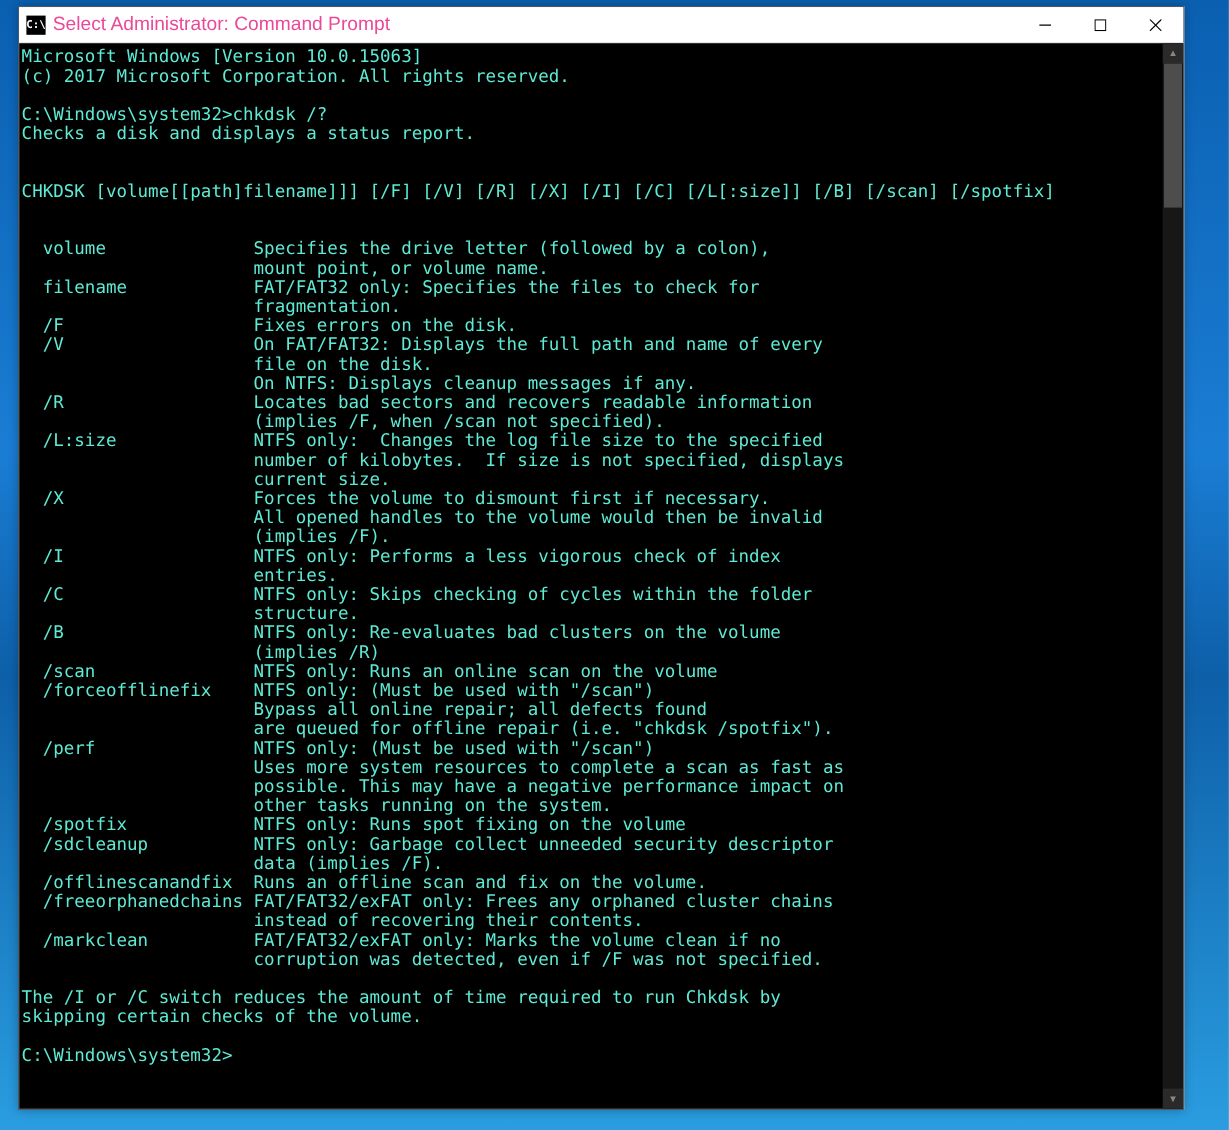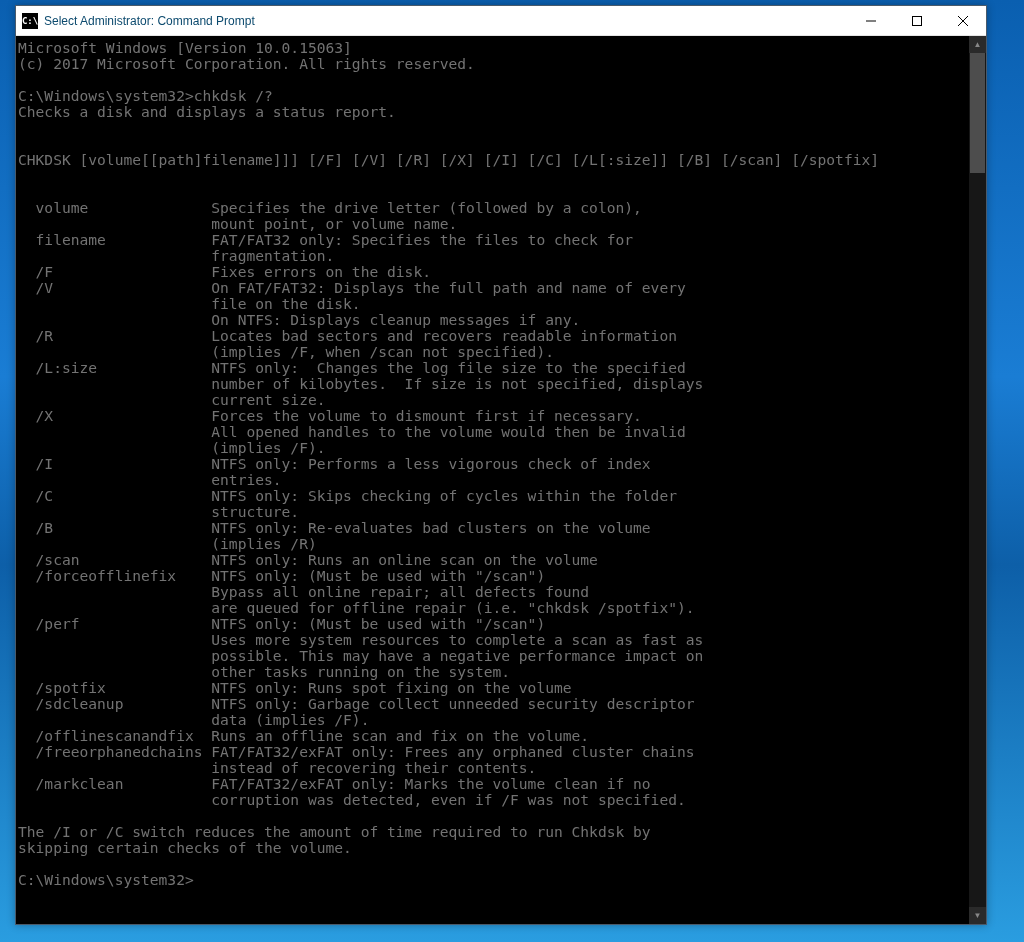"Select Administrator: Command Prompt" .titlebar-text { color: #0c4a6e -> #ec4899; font-size: 12px -> 16px }
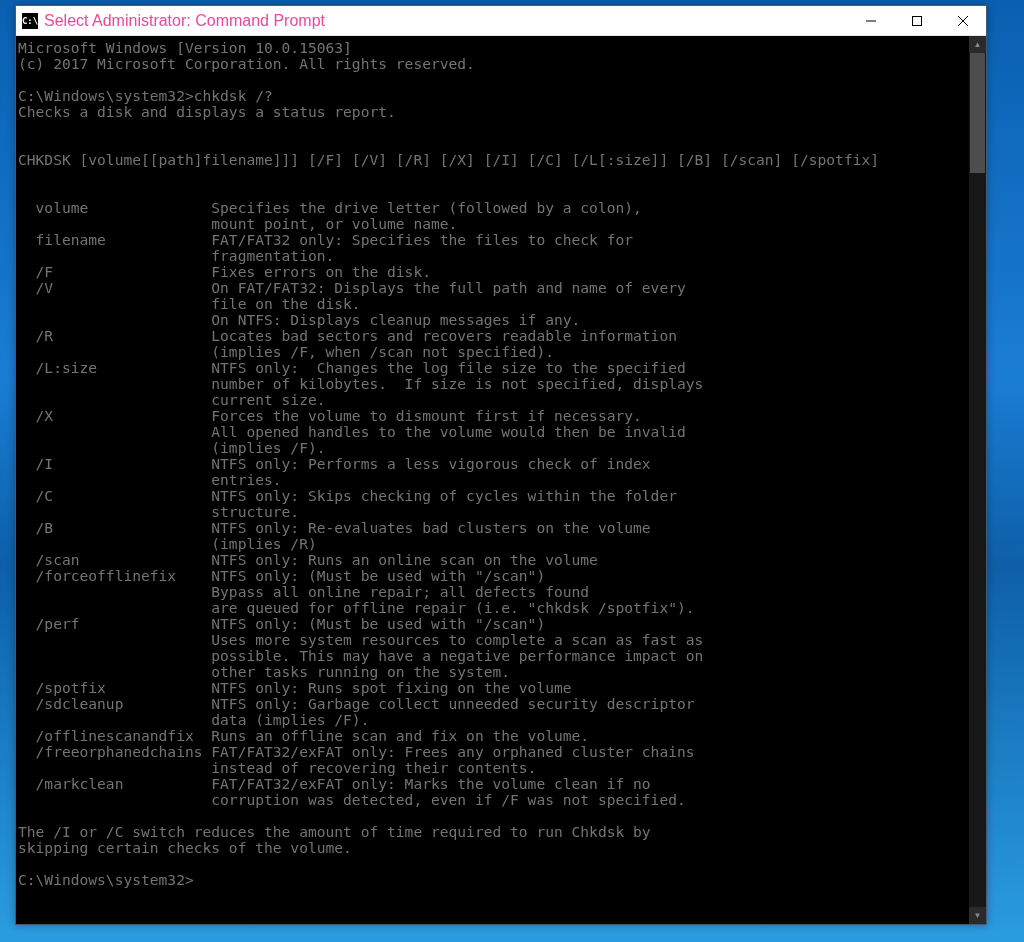"Microsoft Windows [Version 10.0.15063]" .console-content { color: #737373 -> #5eead4 }
